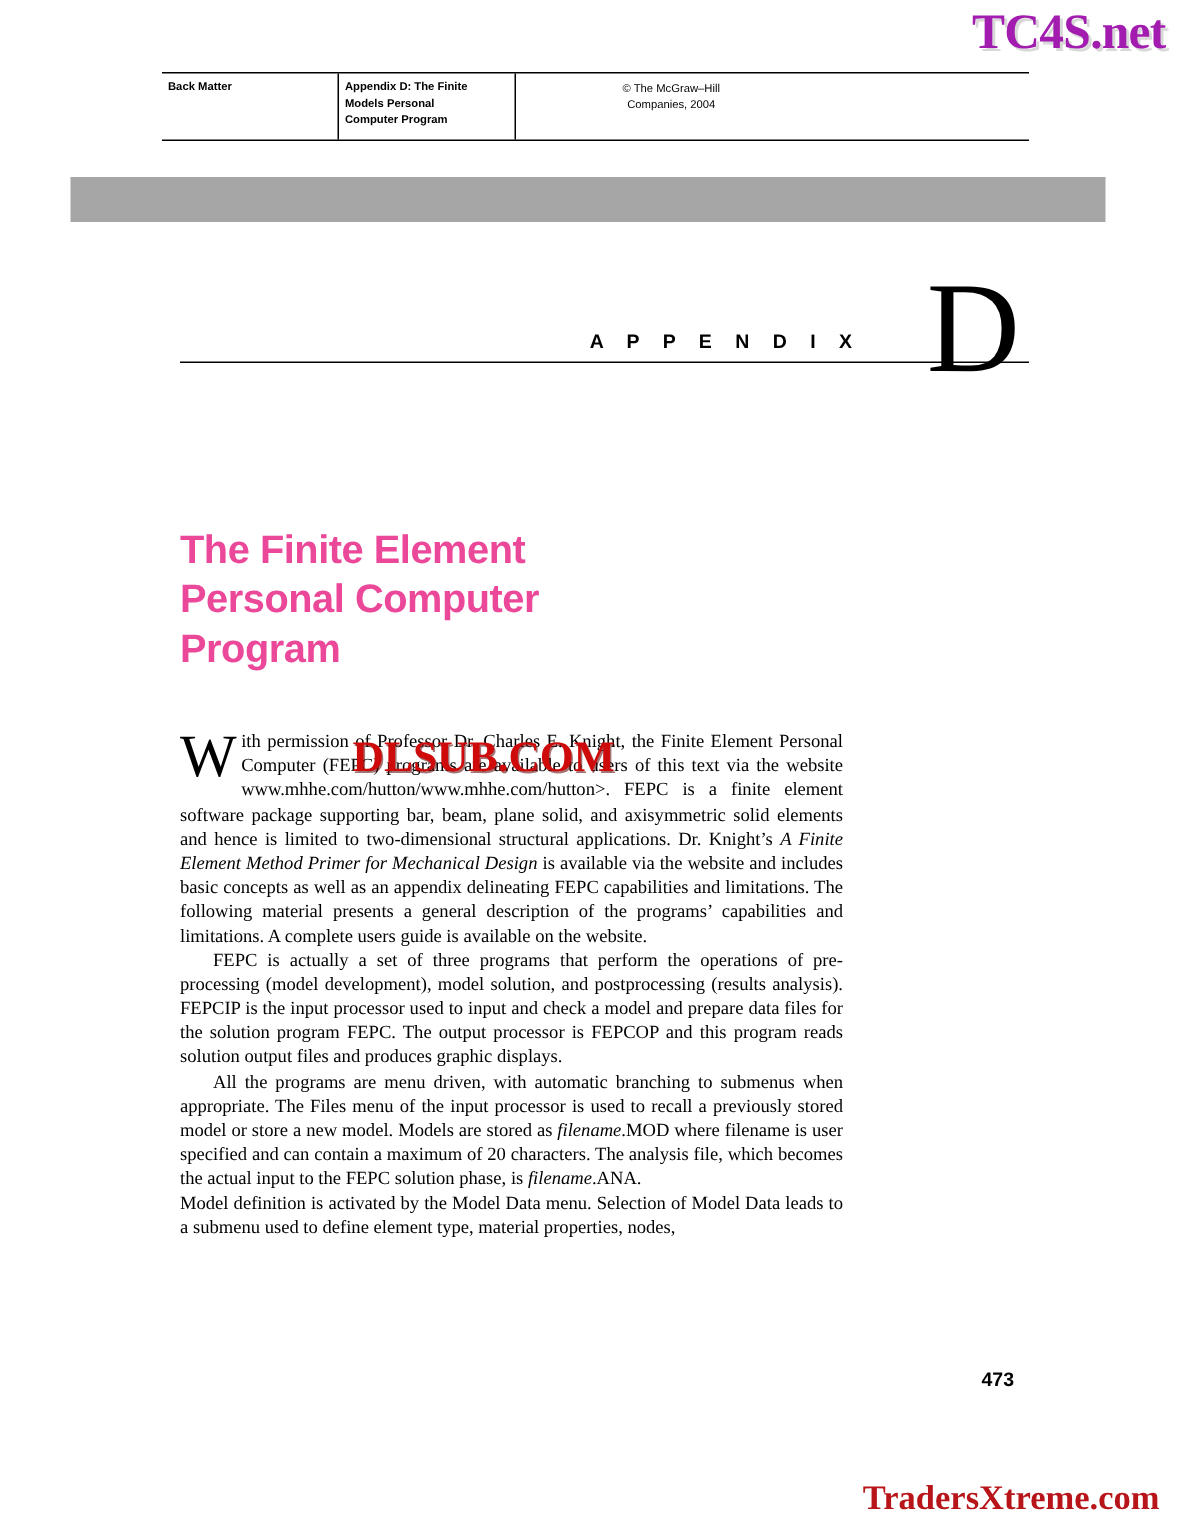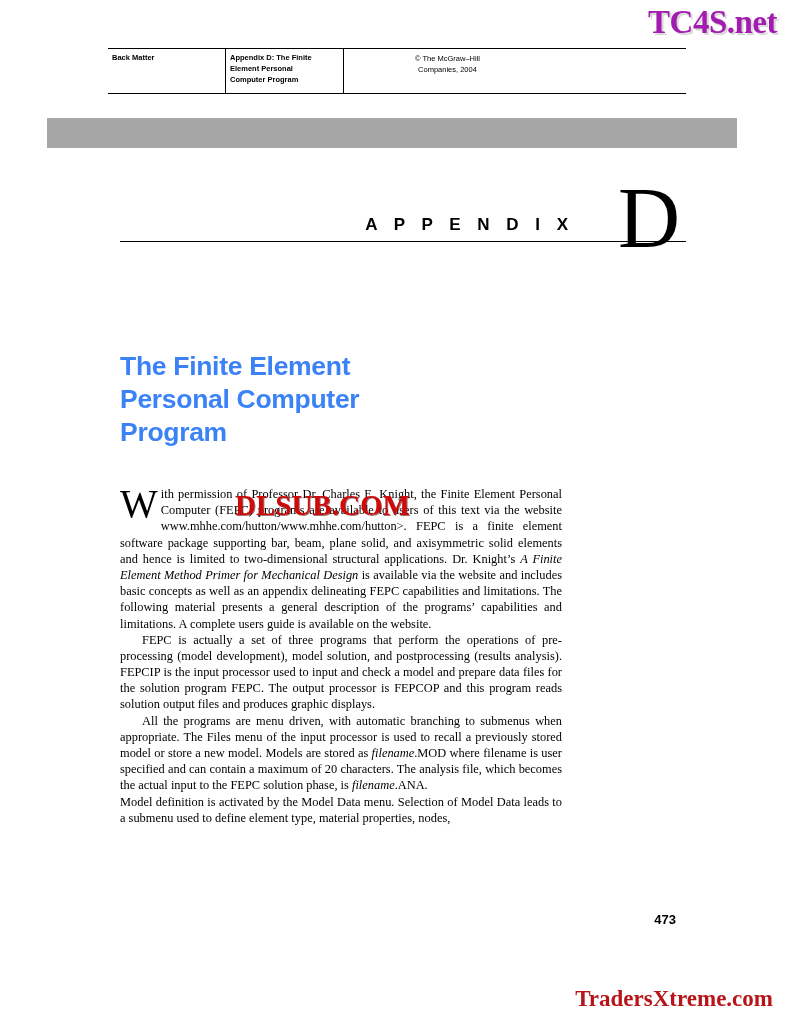"Element Personal" span { text: Element -> Models }
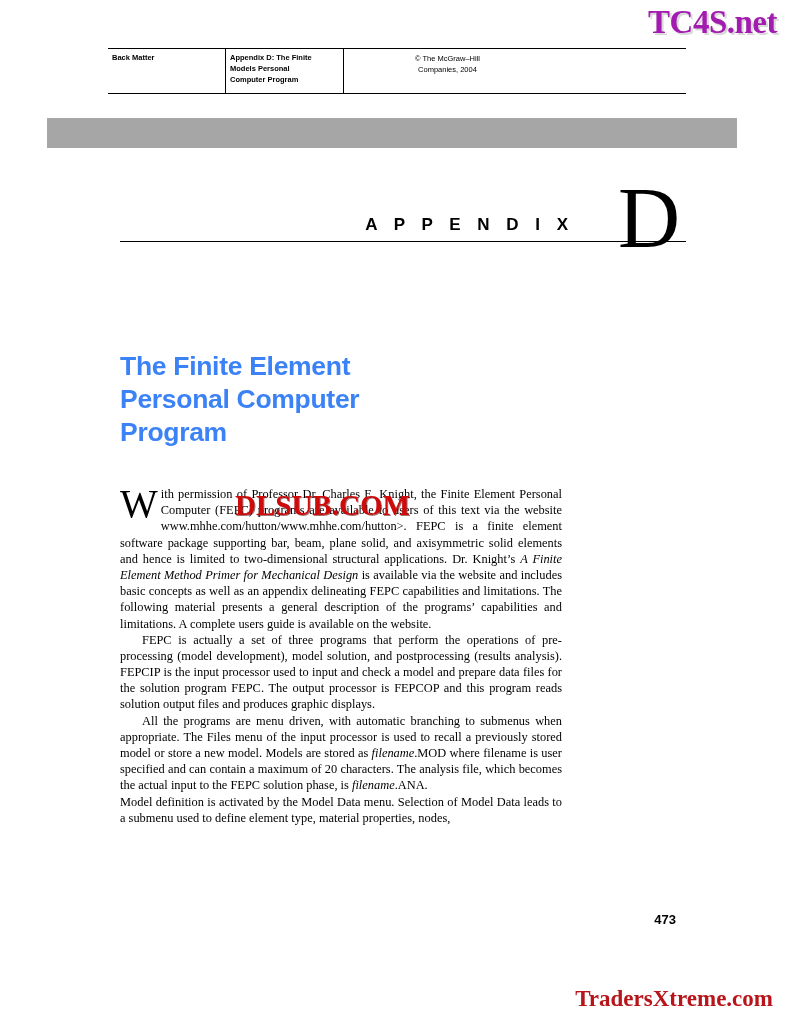"A P P E N" .appendix-word { font-size: 17px -> 13px }
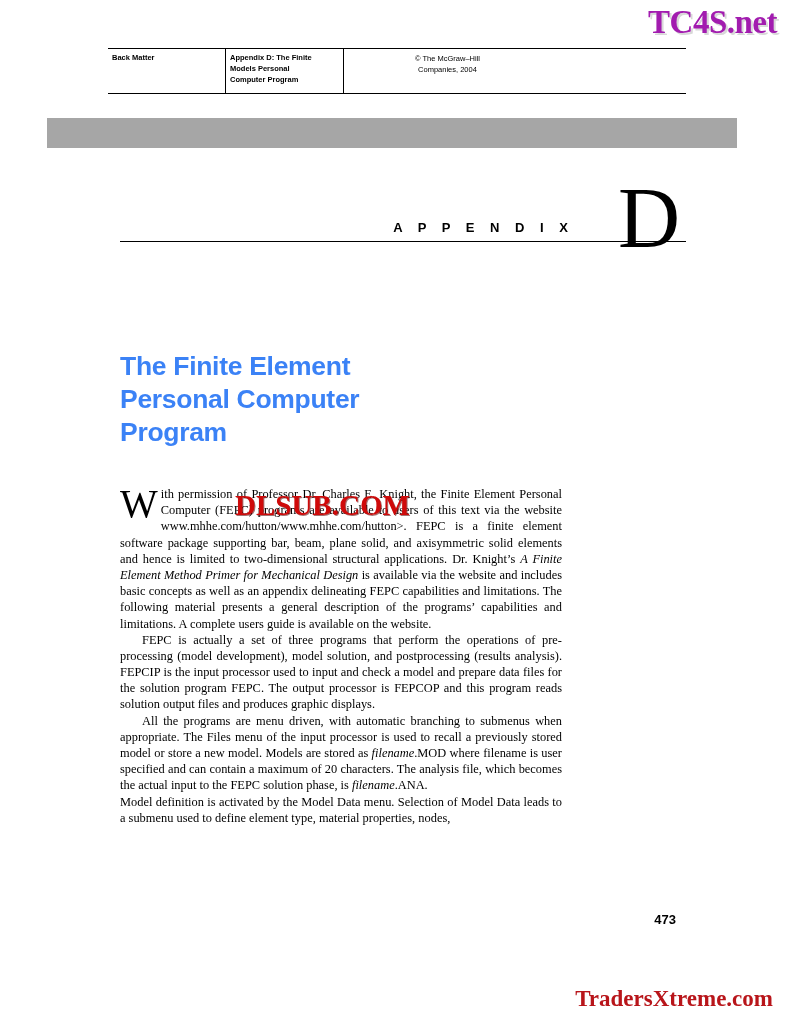"The Finite Element" .chapter-title { color: #3b82f6 -> #ec4899 }
